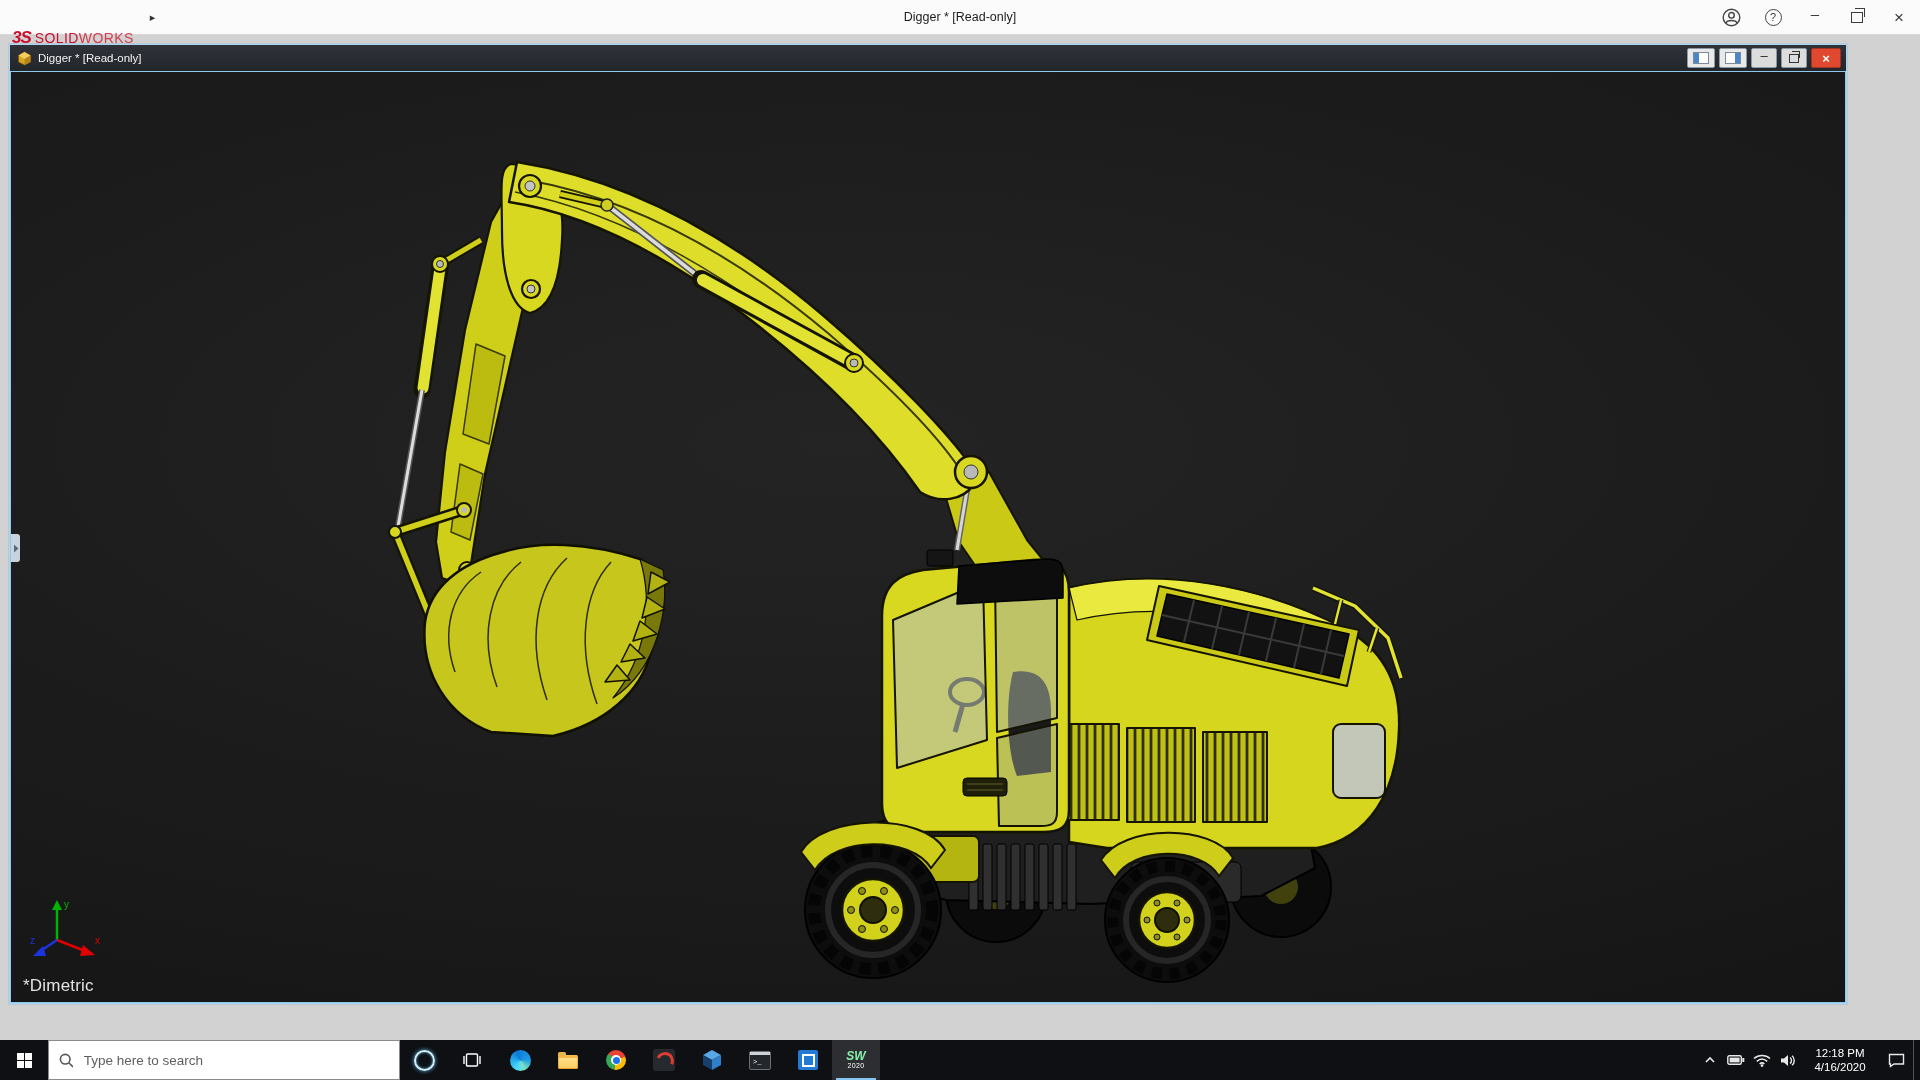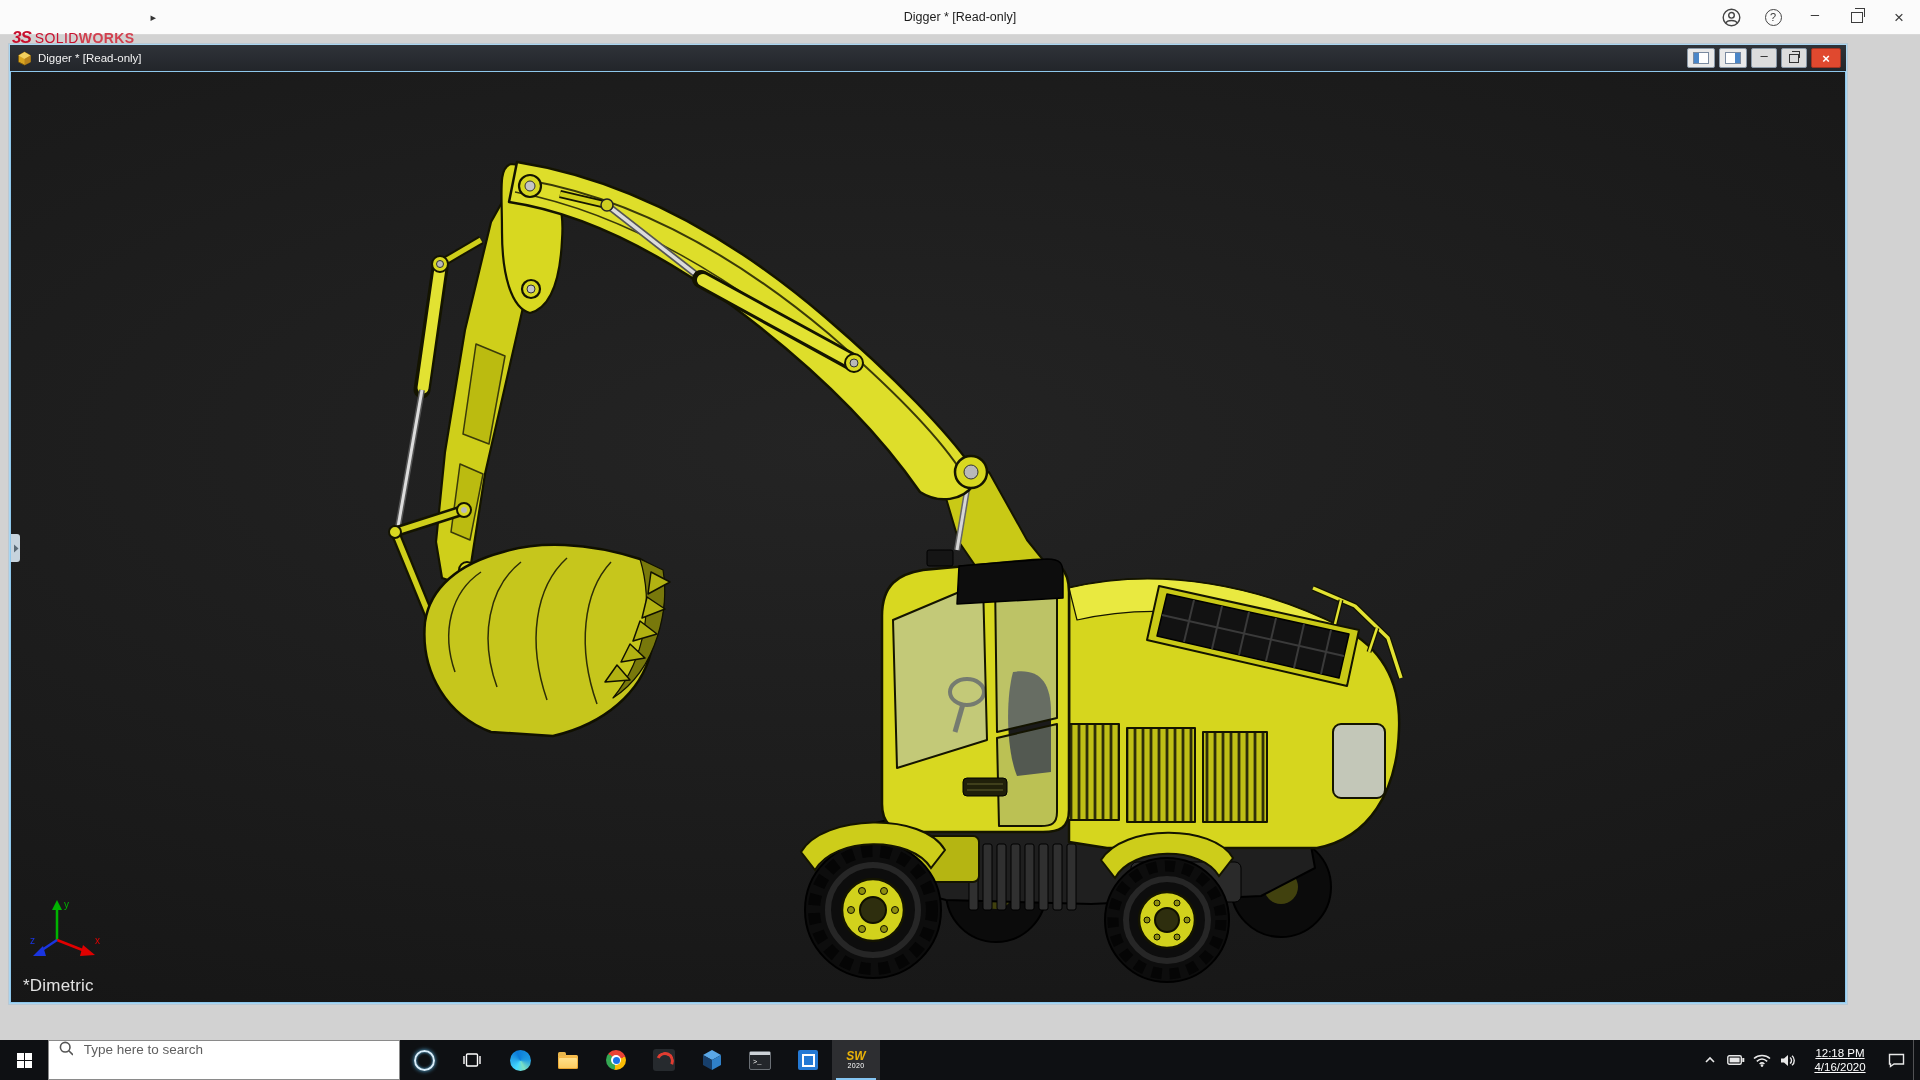"WORKS" .logo-works { font-weight: 700 -> 400 }
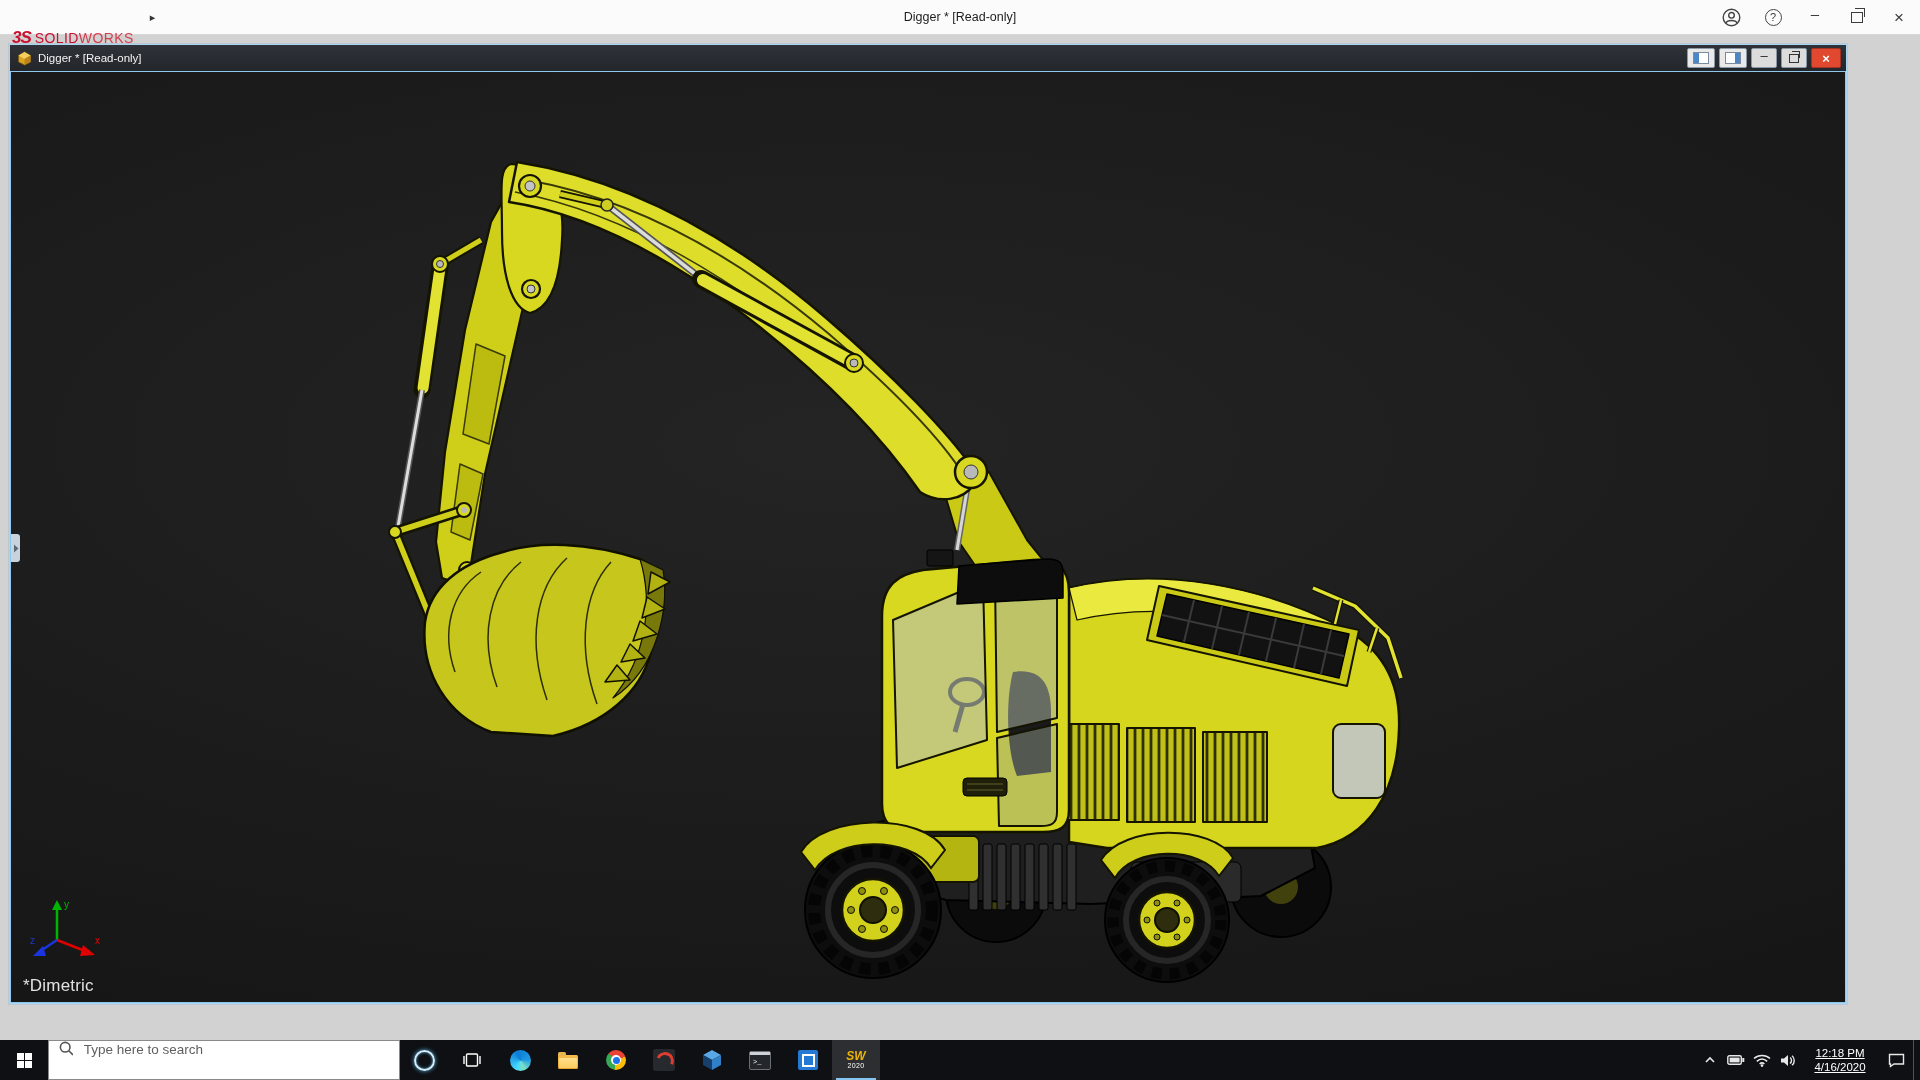"Type here to search" .search-box { align-items: flex-start -> center }
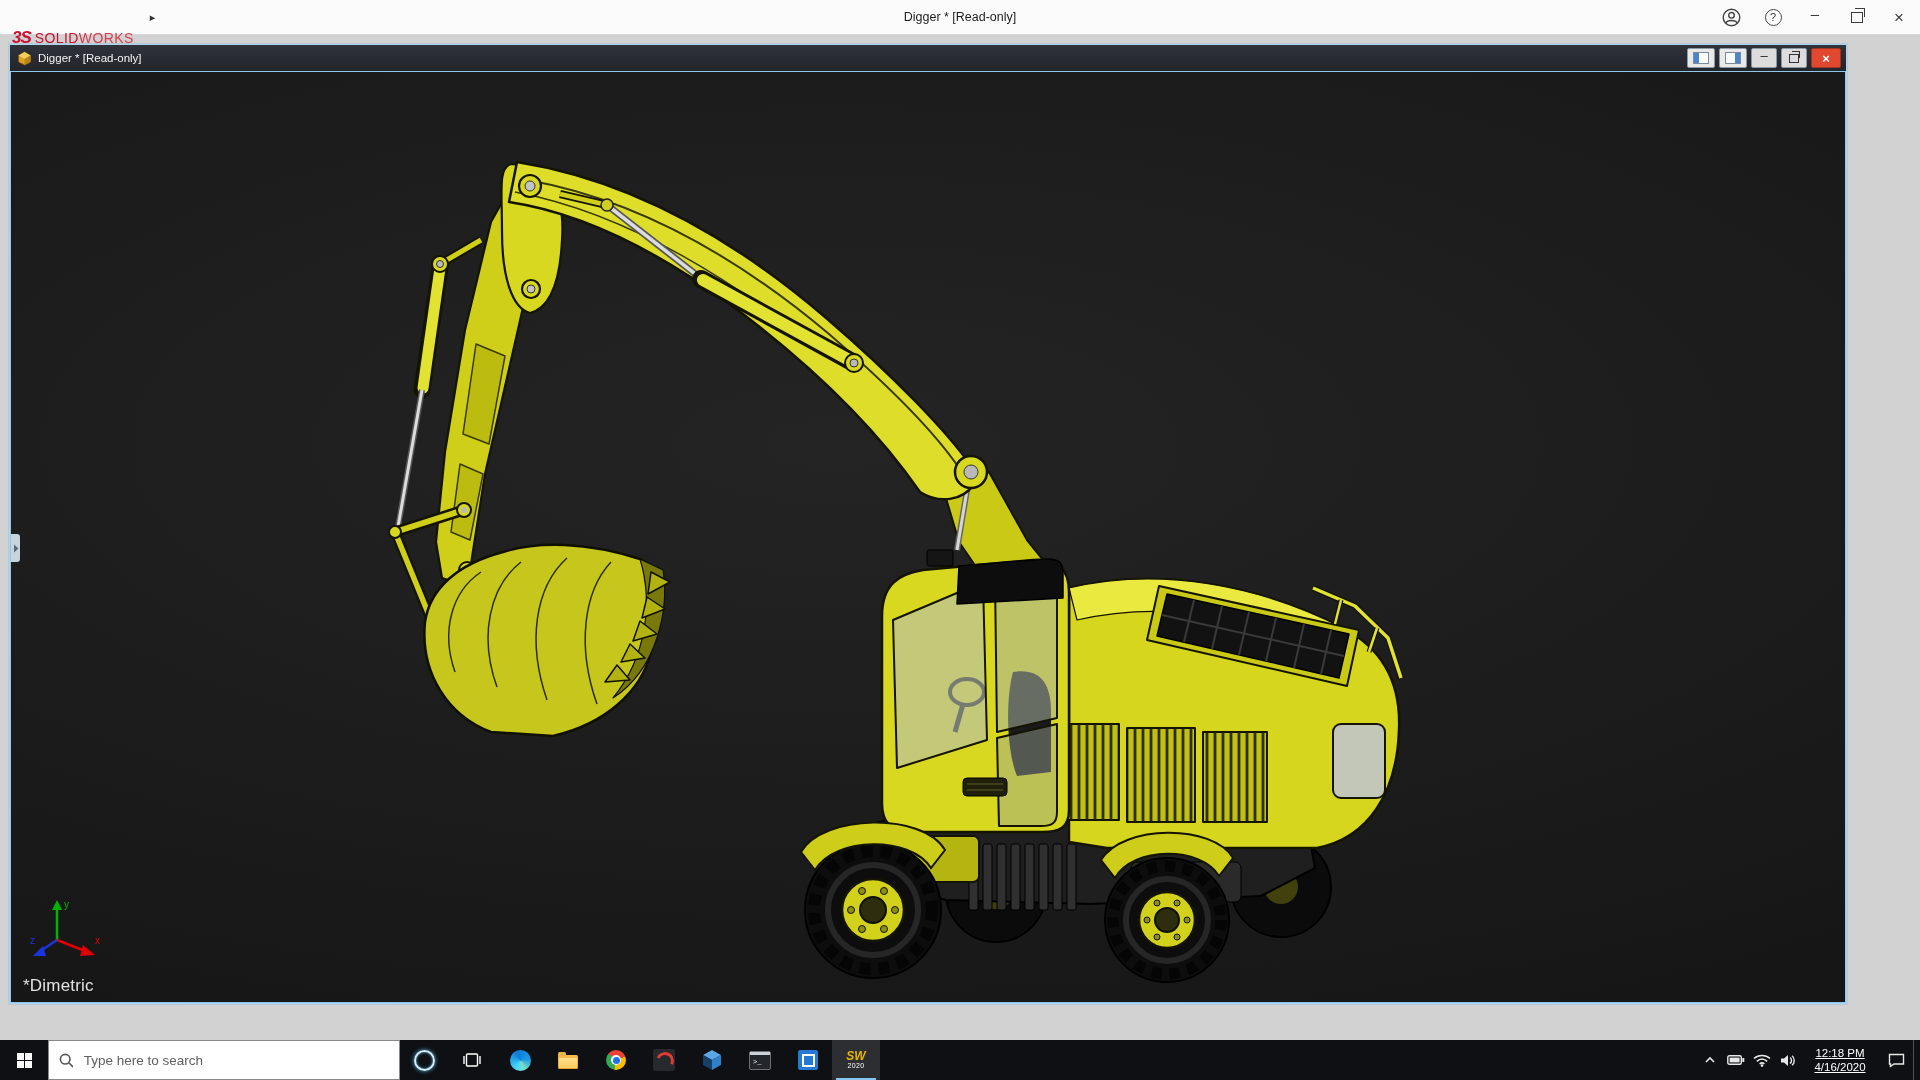"SW" .sw-mark { color: #eab308 -> #86efac }
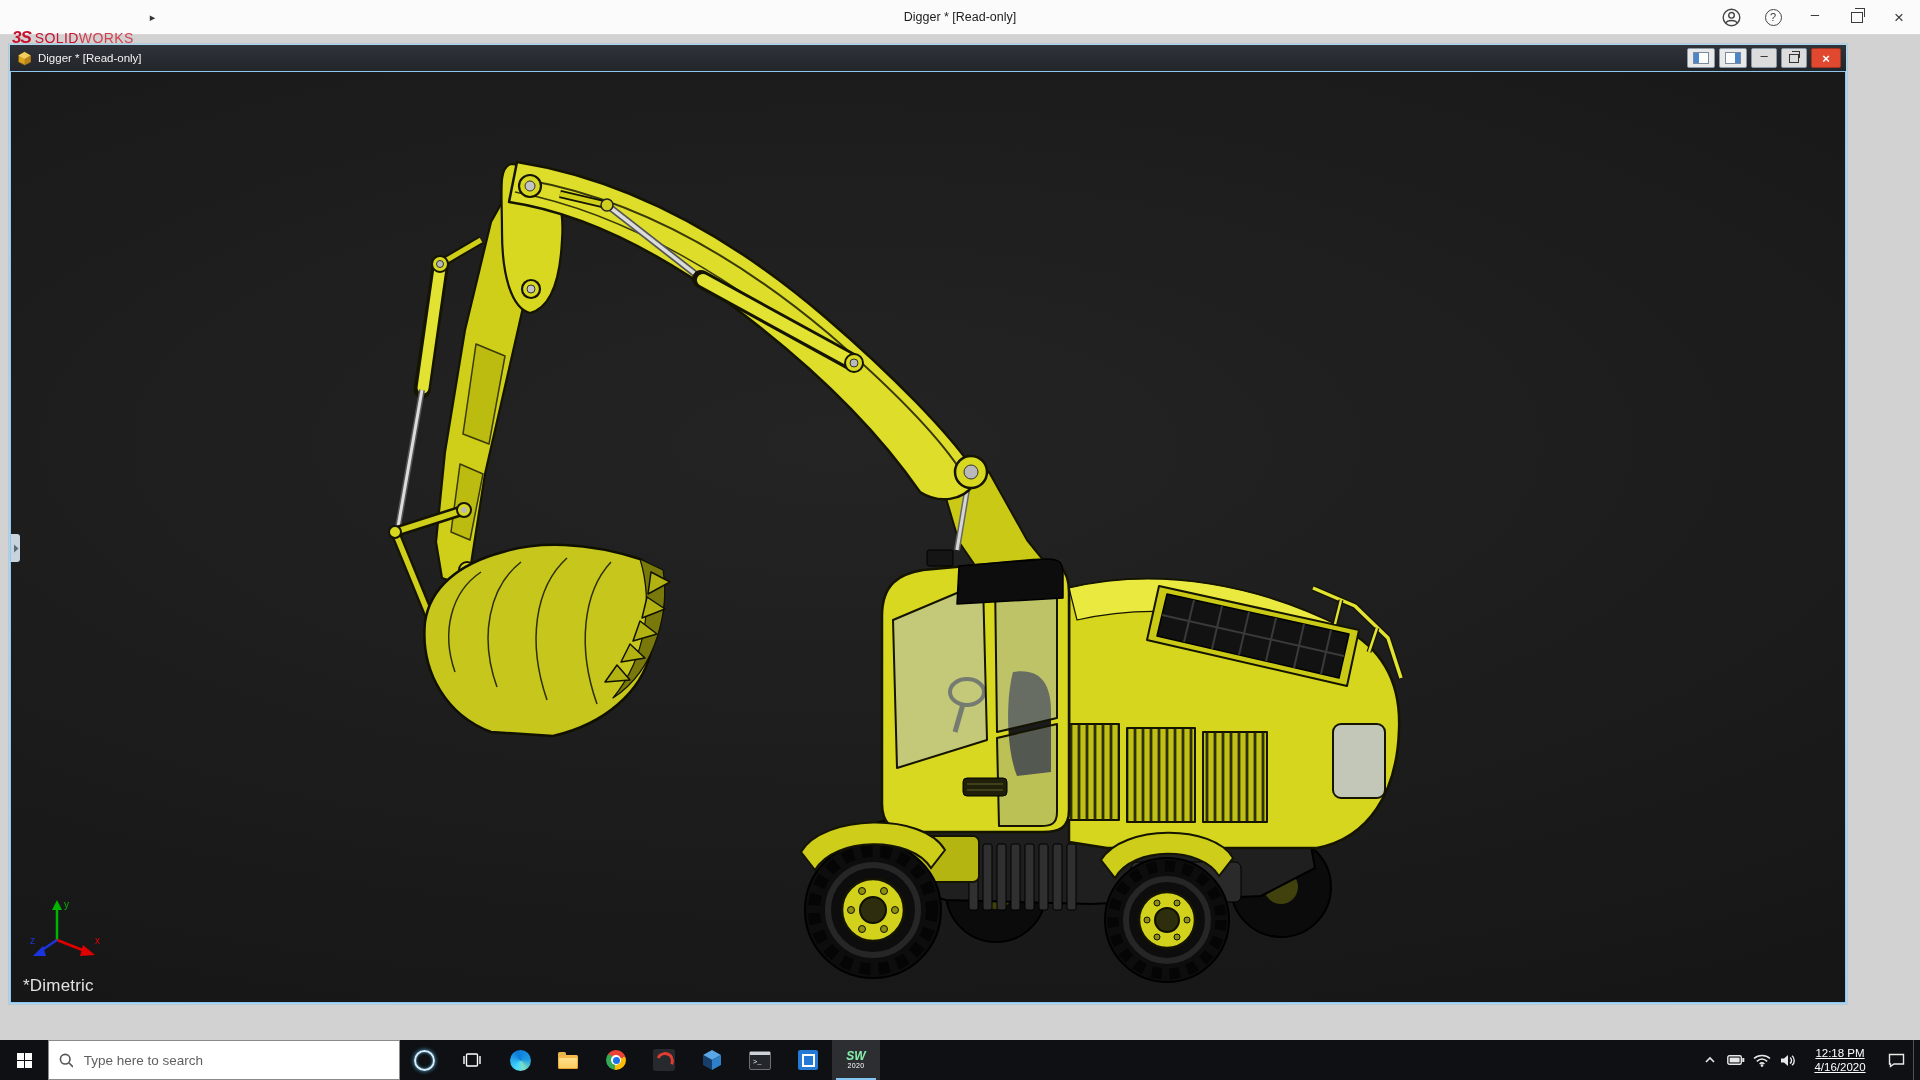"12:18 PM" .clock { text-decoration: underline -> none }
